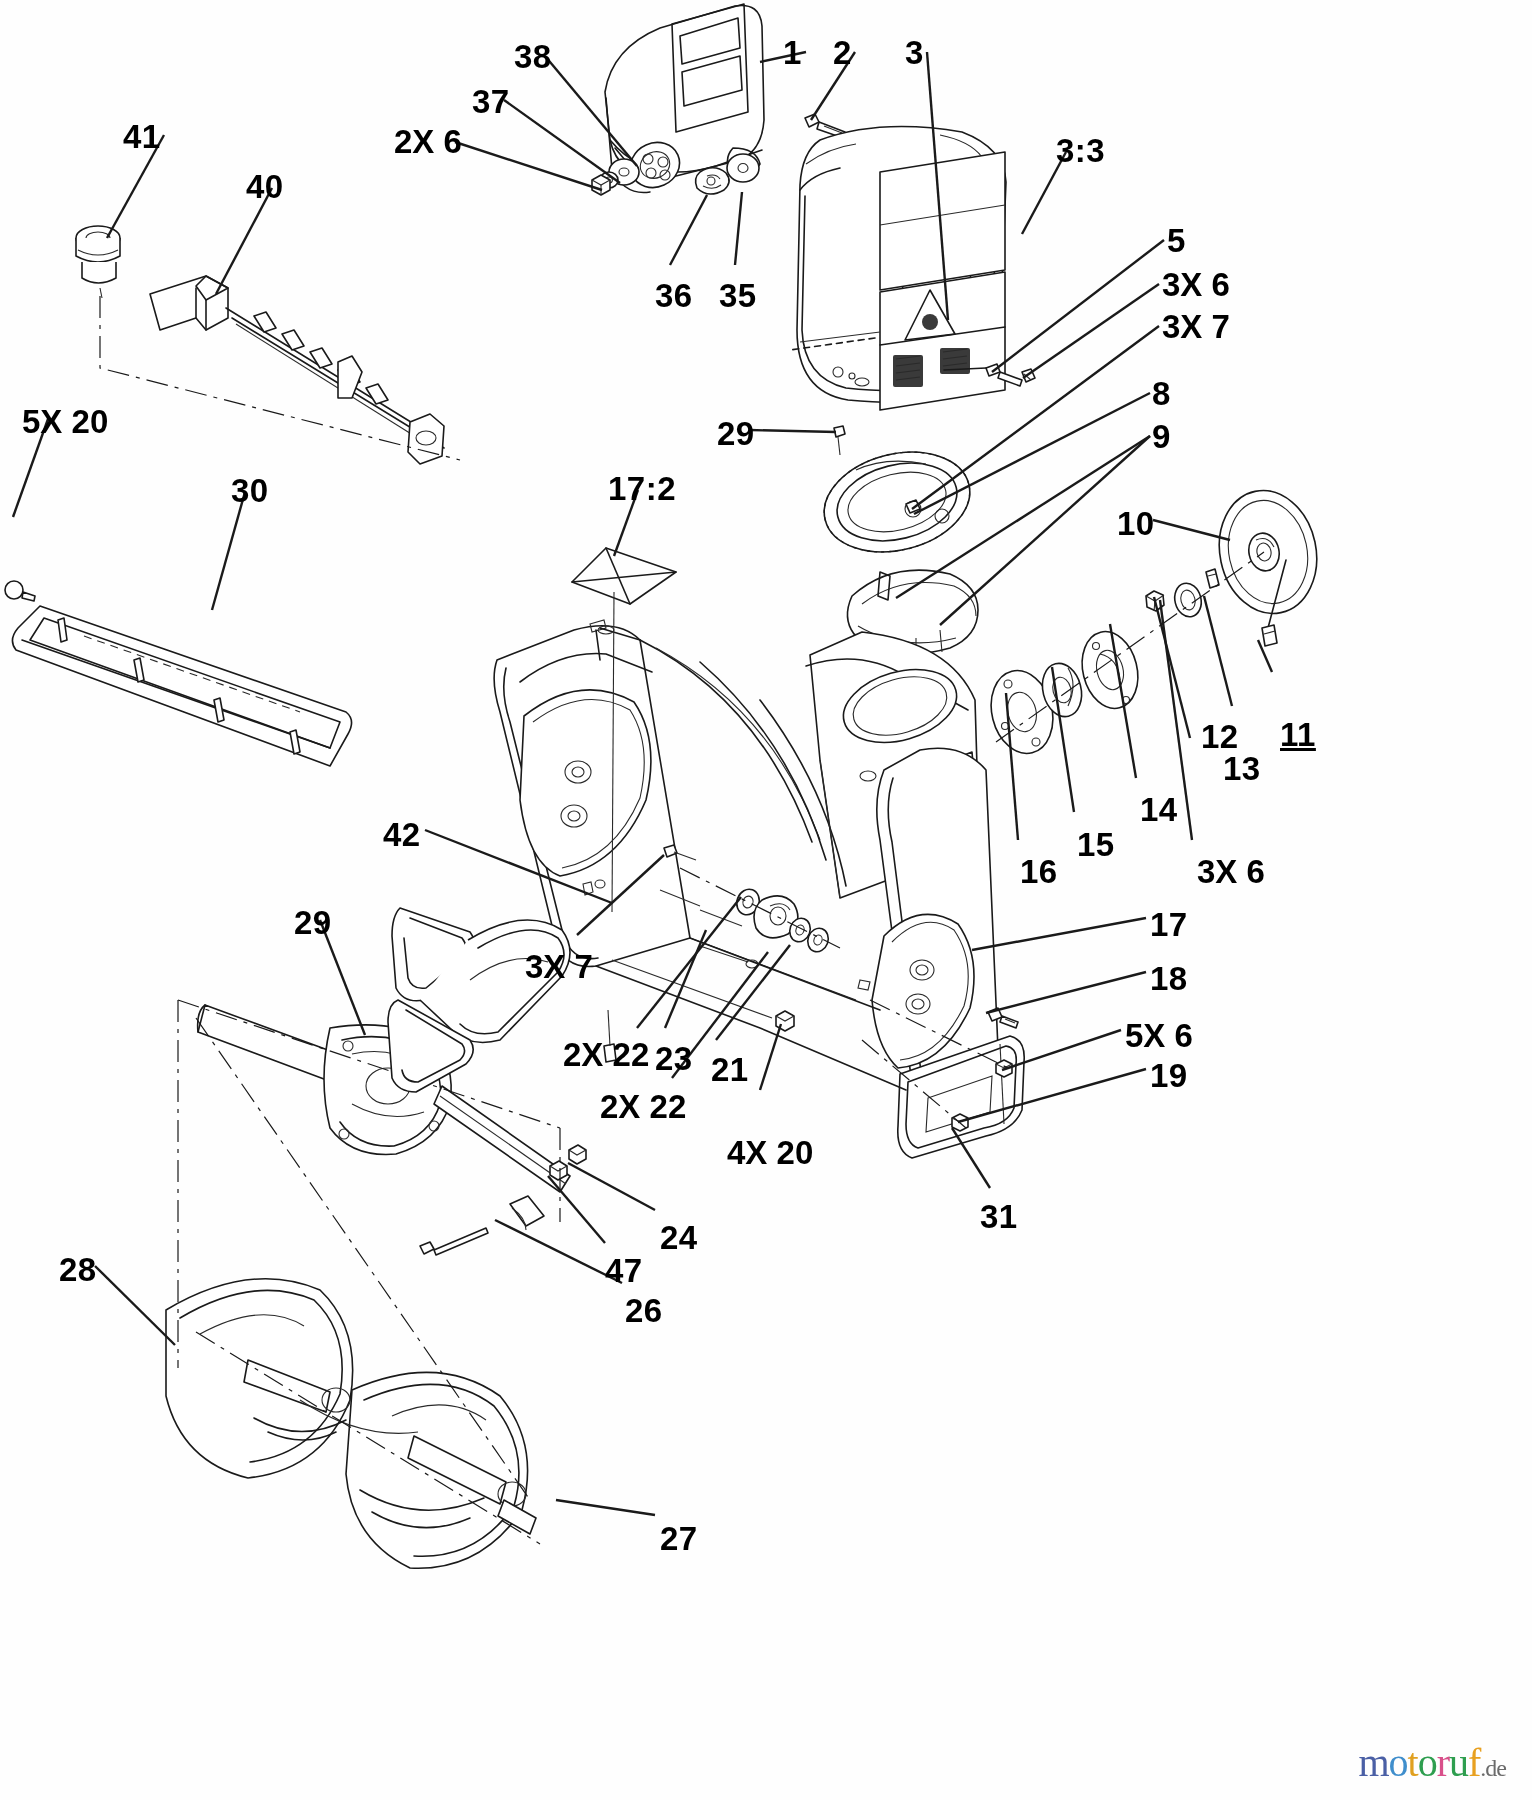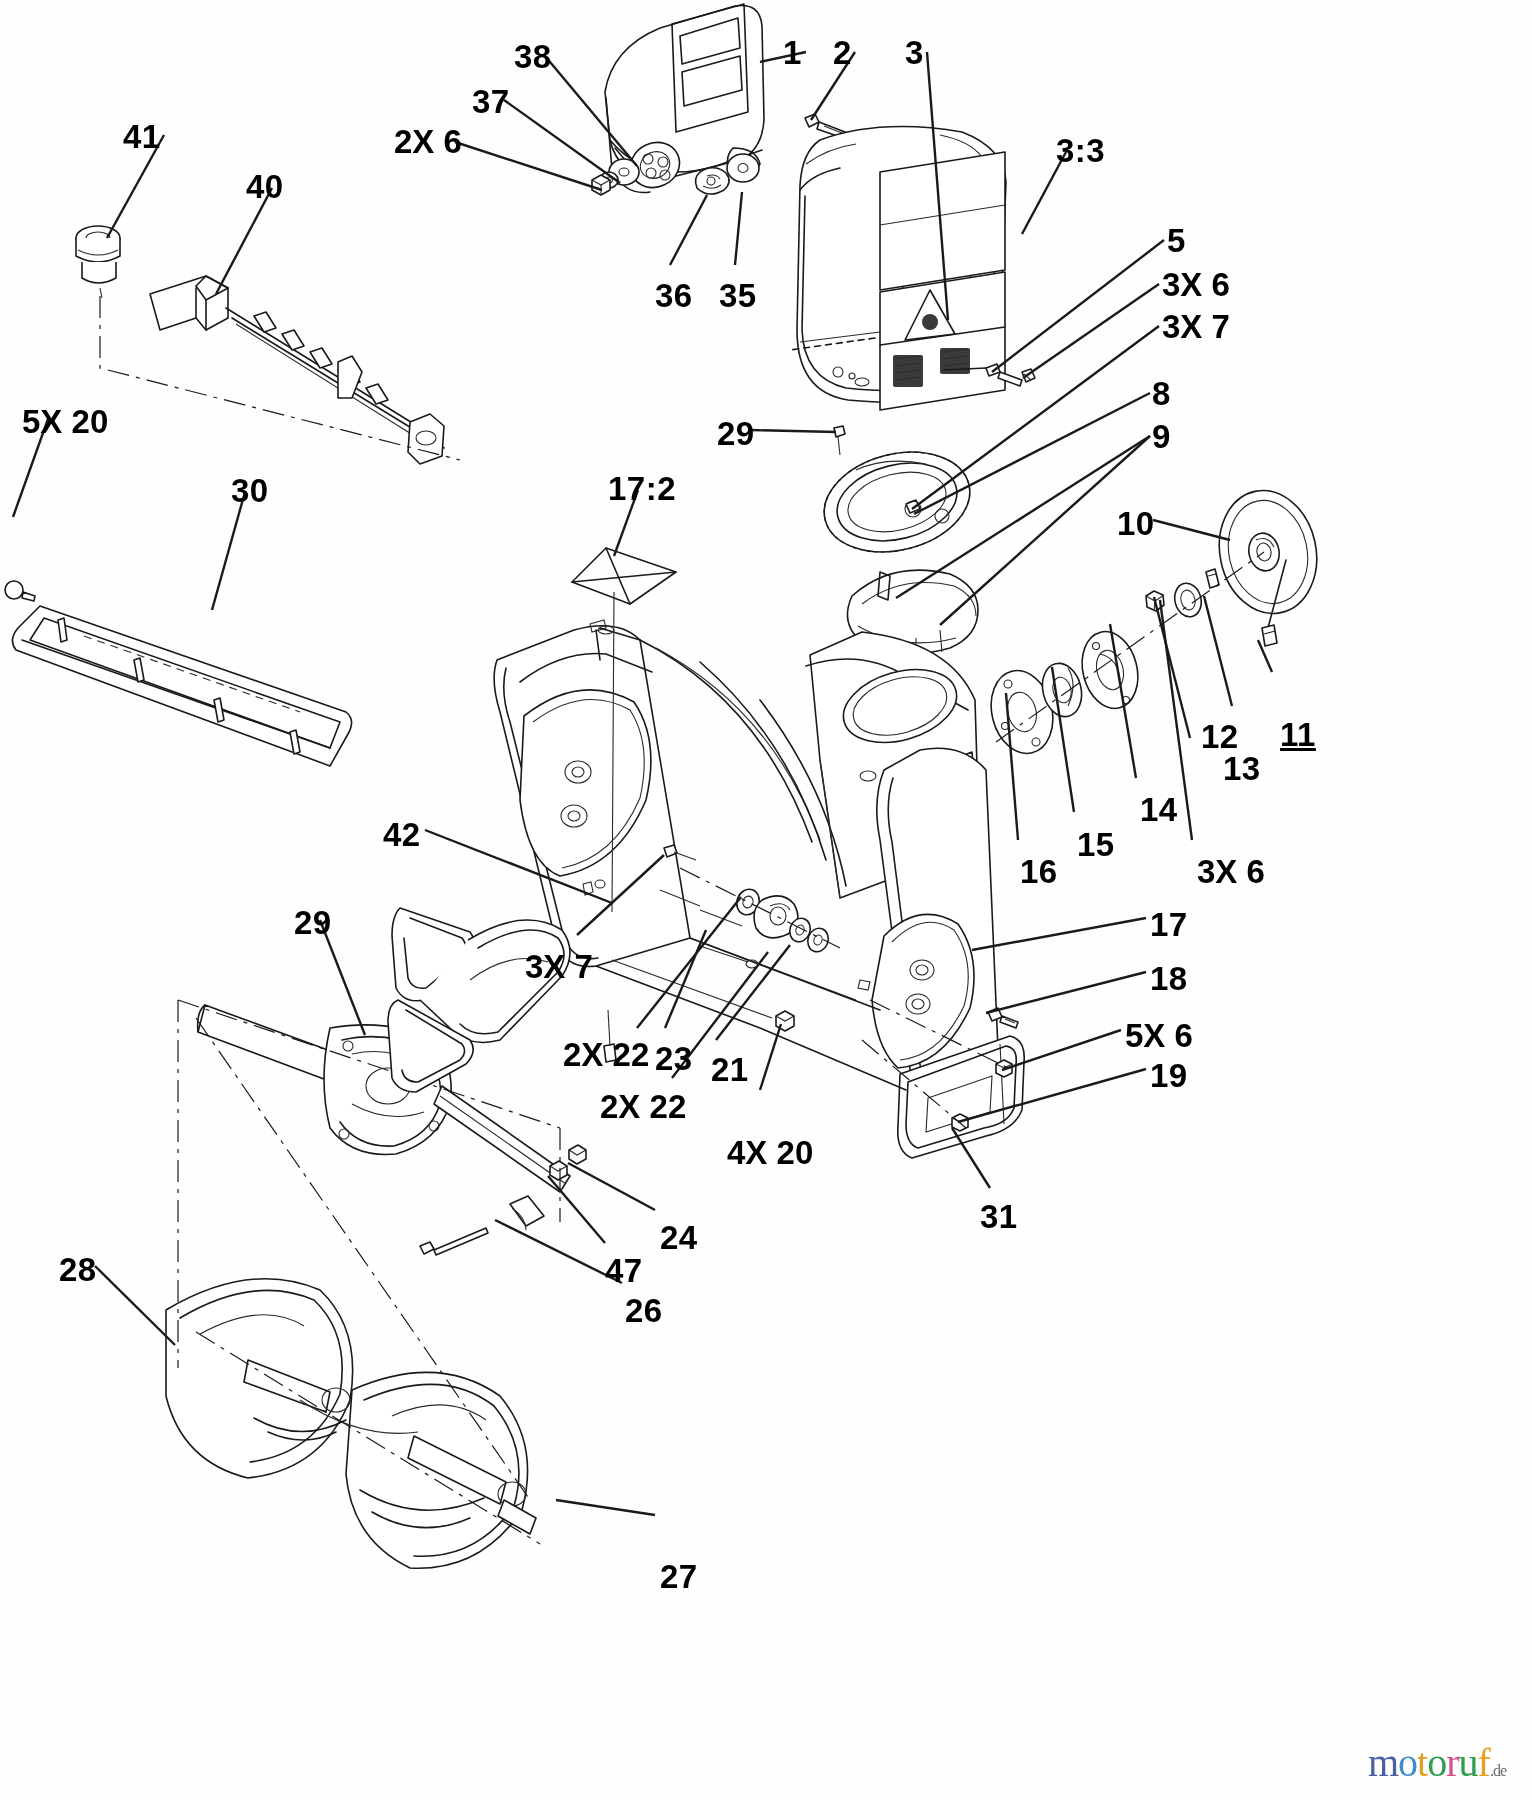"27" div.callout { margin-top: 38px -> none }
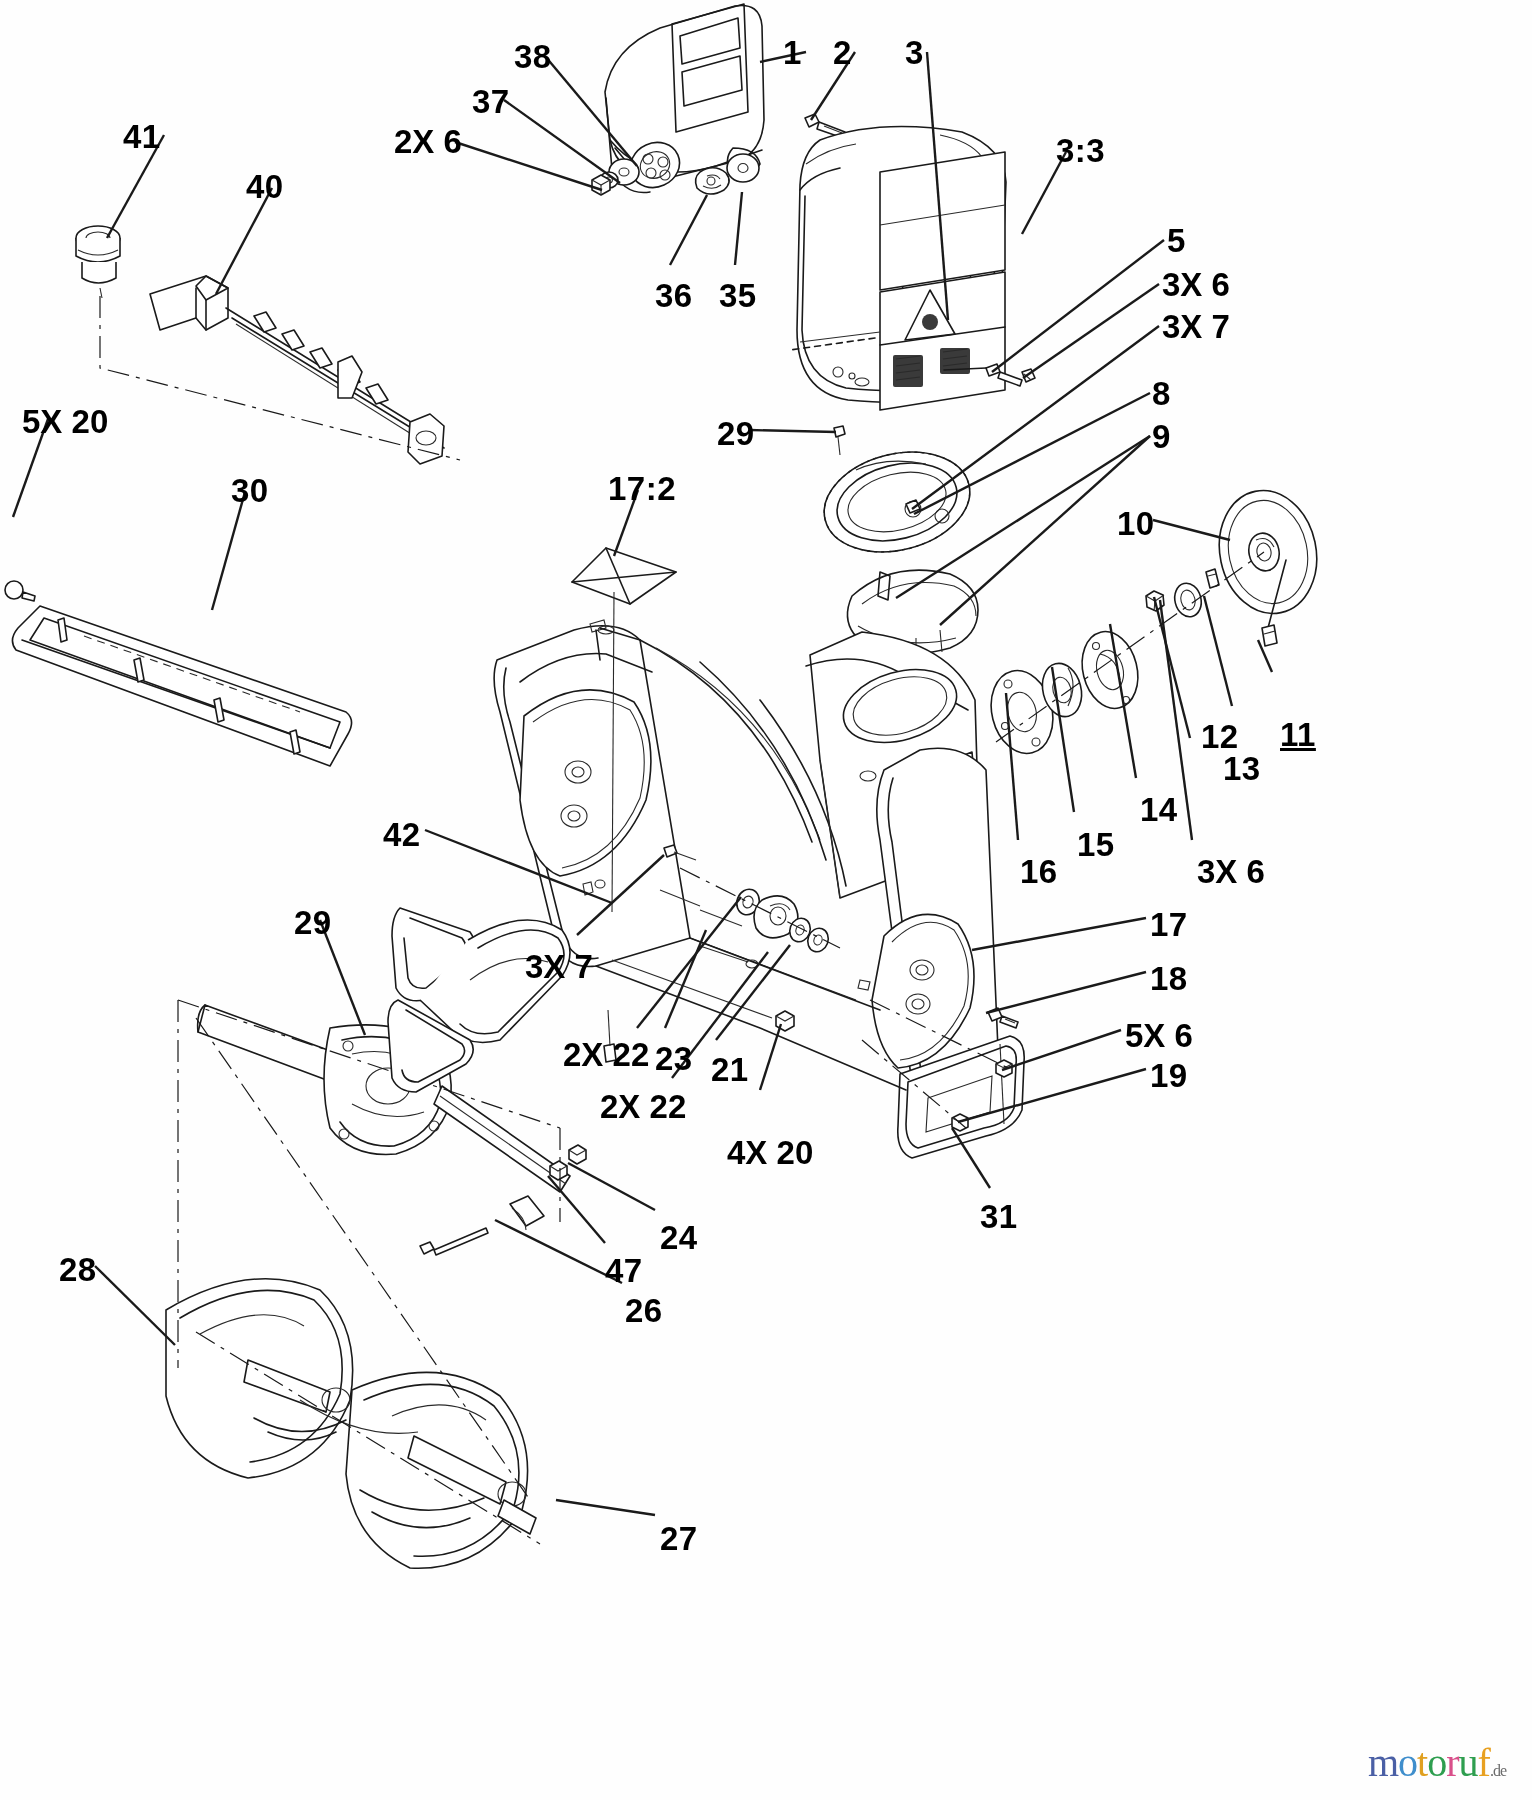".de" #watermark .suffix { font-size: 16px -> 24px }
